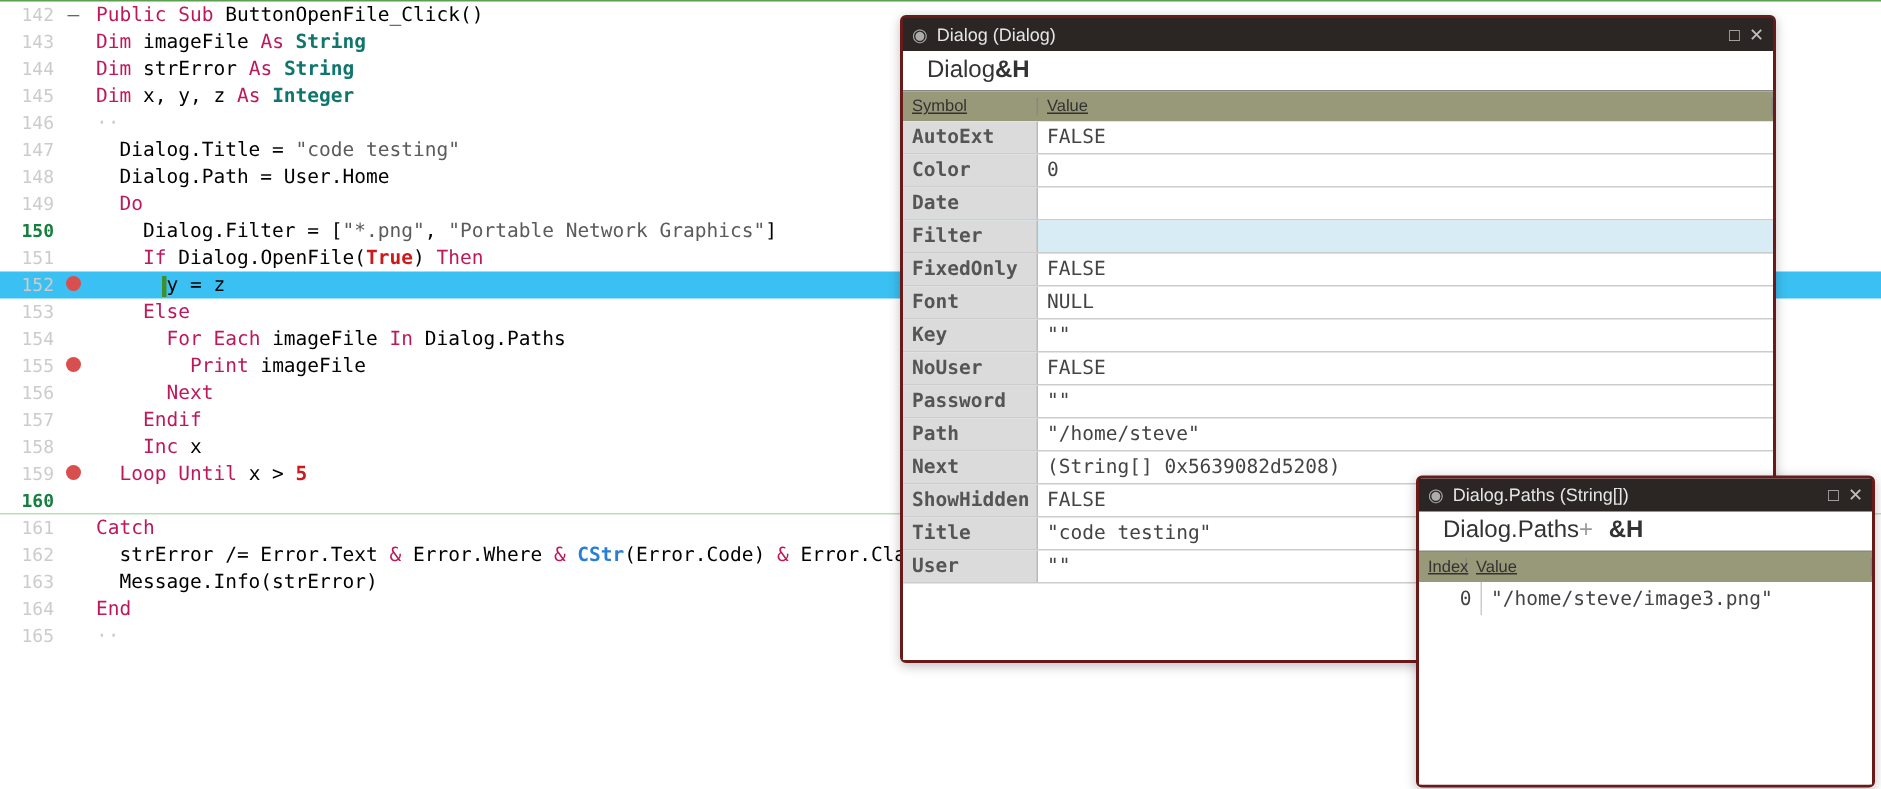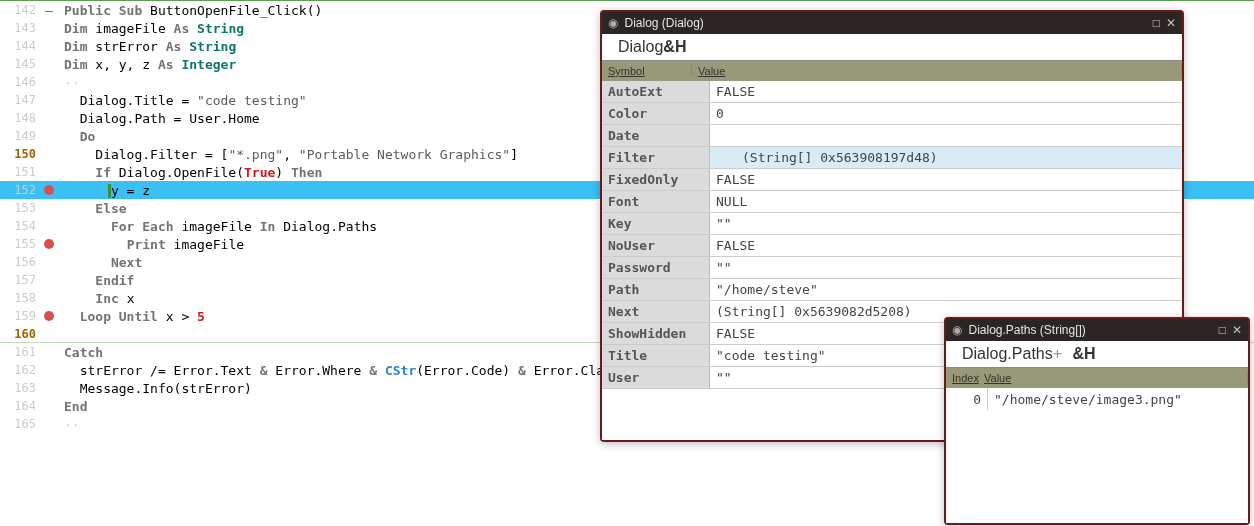"Public" .kw-dark { color: #737373 -> #be185d; font-weight: bold -> normal }
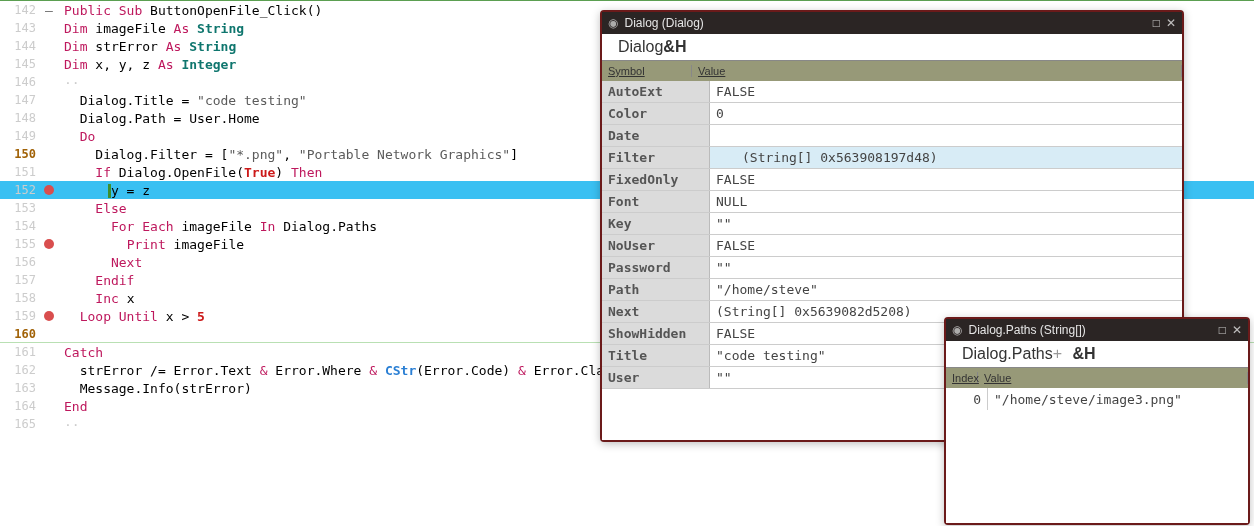"AutoExt" .kv-row .k { width: 108px -> 90px }
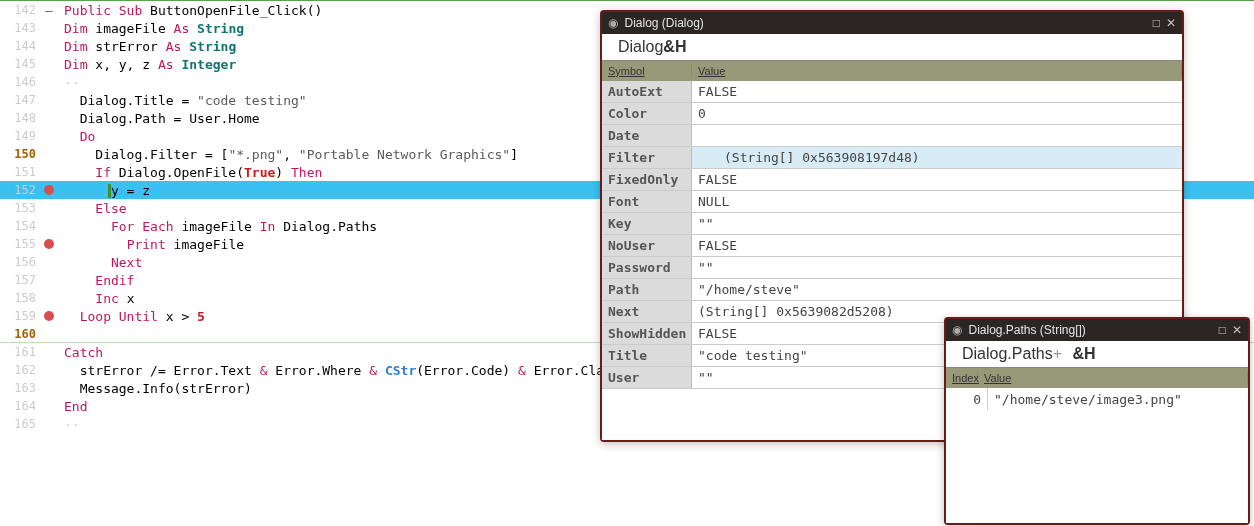"150" .gutter-num.current { color: #a16207 -> #15803d }
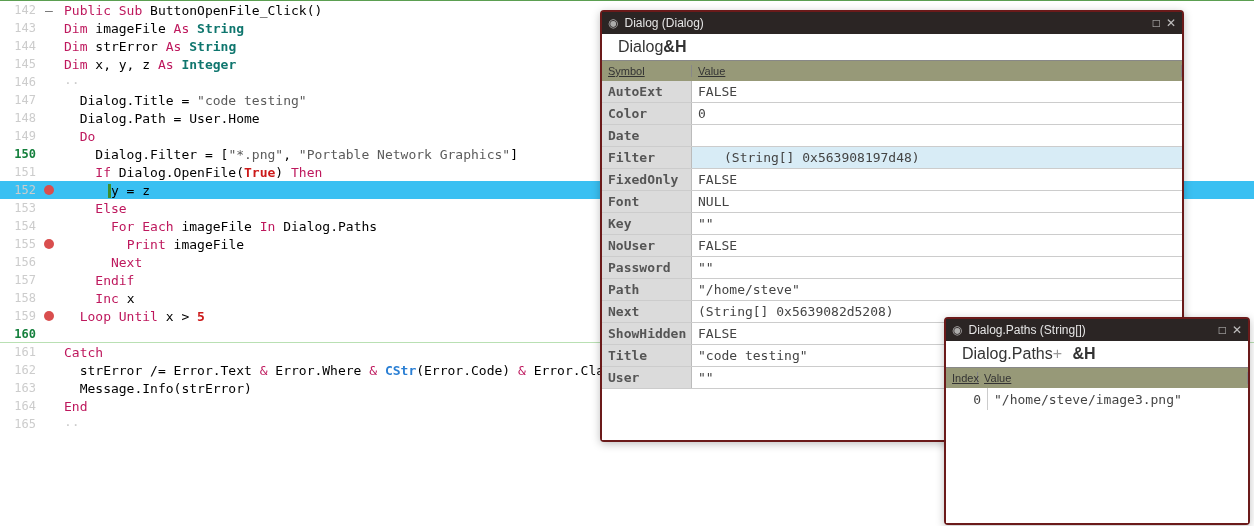"(String[] 0x563908197d48)" div.v { html: <div>(String[] 0x563908197d48)</div> -> none }
